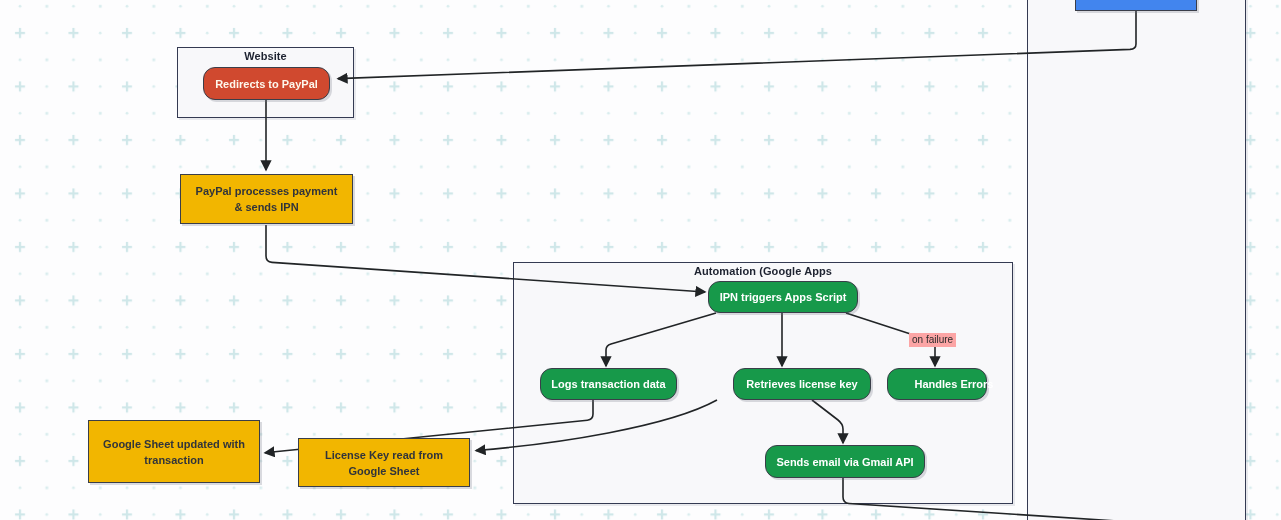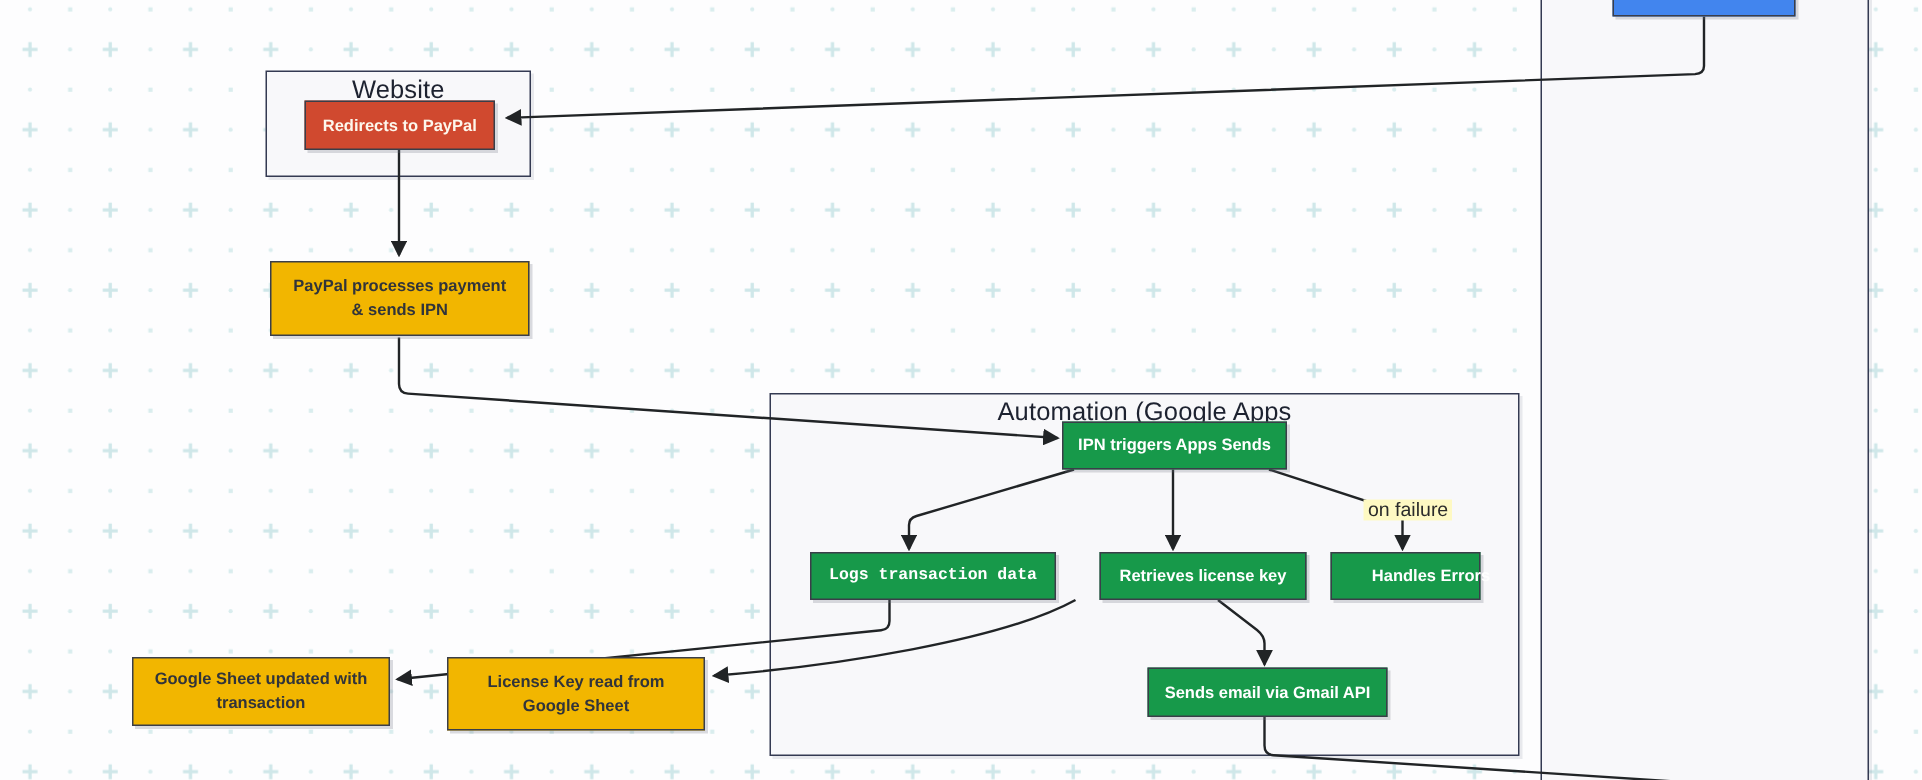"Website" .cluster-title { font-size: 17px -> 11px; font-weight: 400 -> 700 }
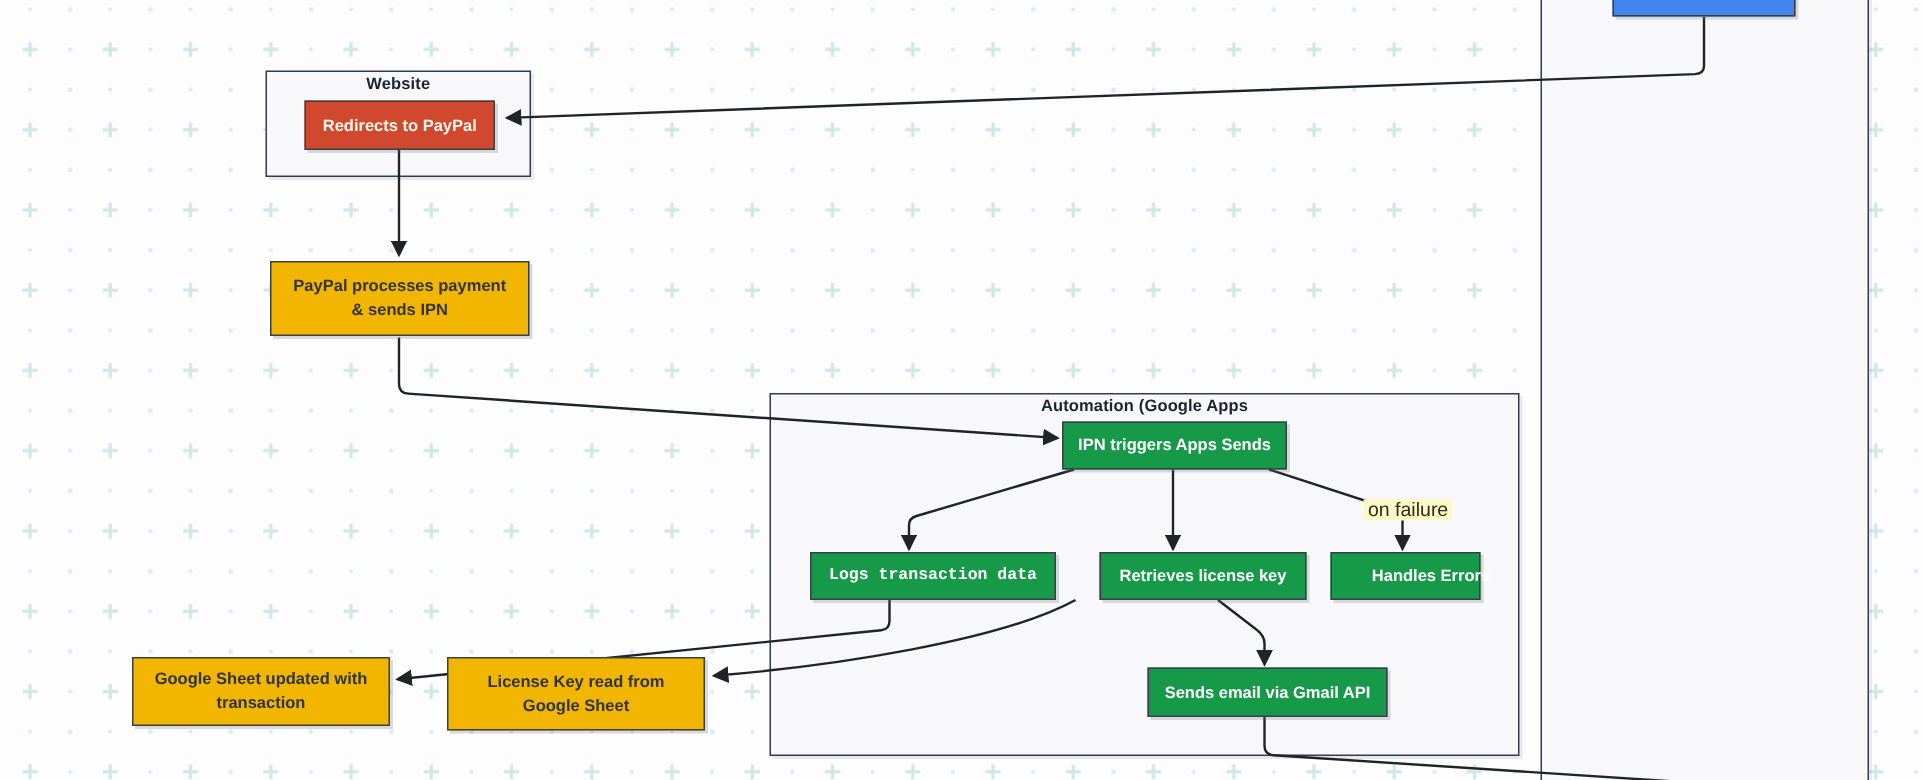"Redirects to PayPal" .node.oneline { border-radius: none -> 12px }
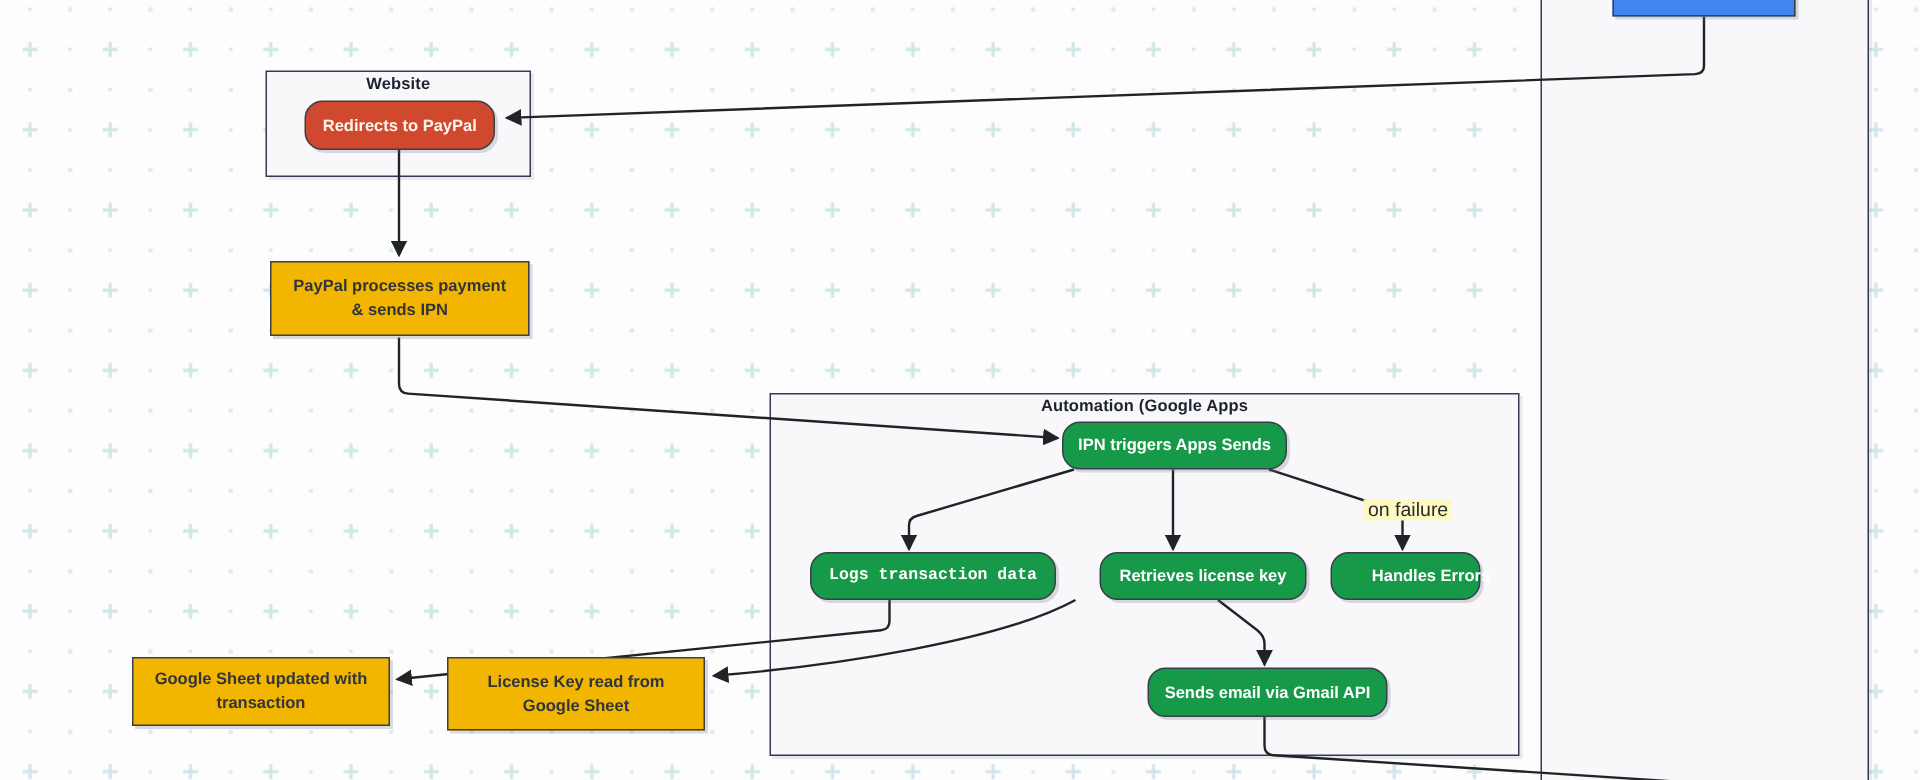"IPN triggers Apps Sends" div.node { text: Sends -> Script }
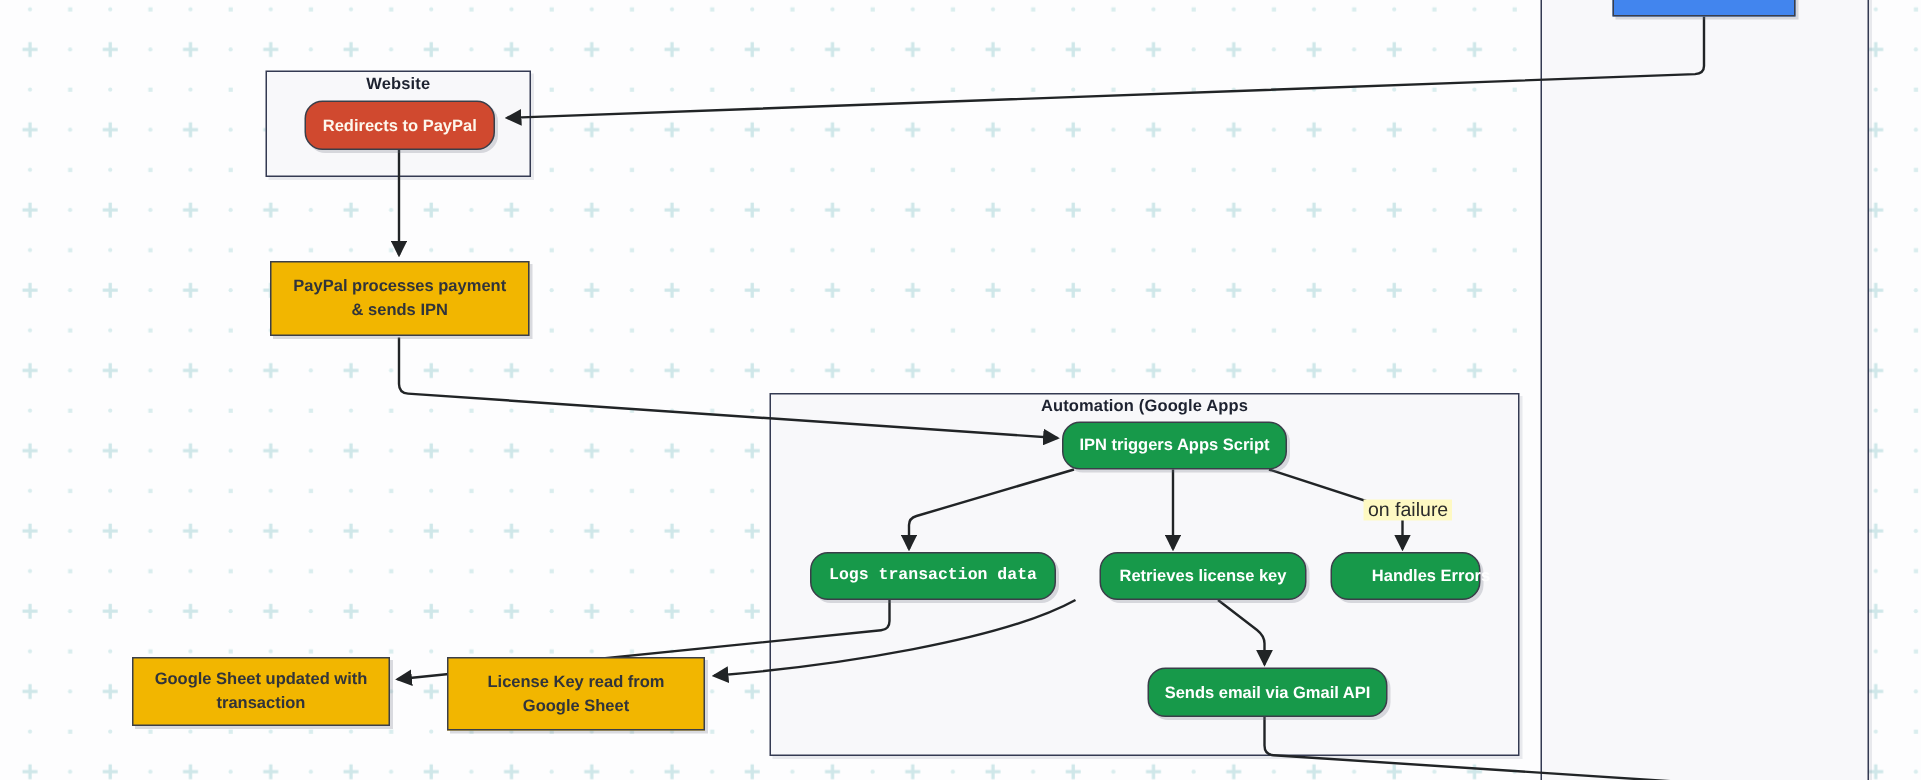"on failure" .edge-label { background: #fef9c3 -> #fca5a5; font-size: 13px -> 10px }
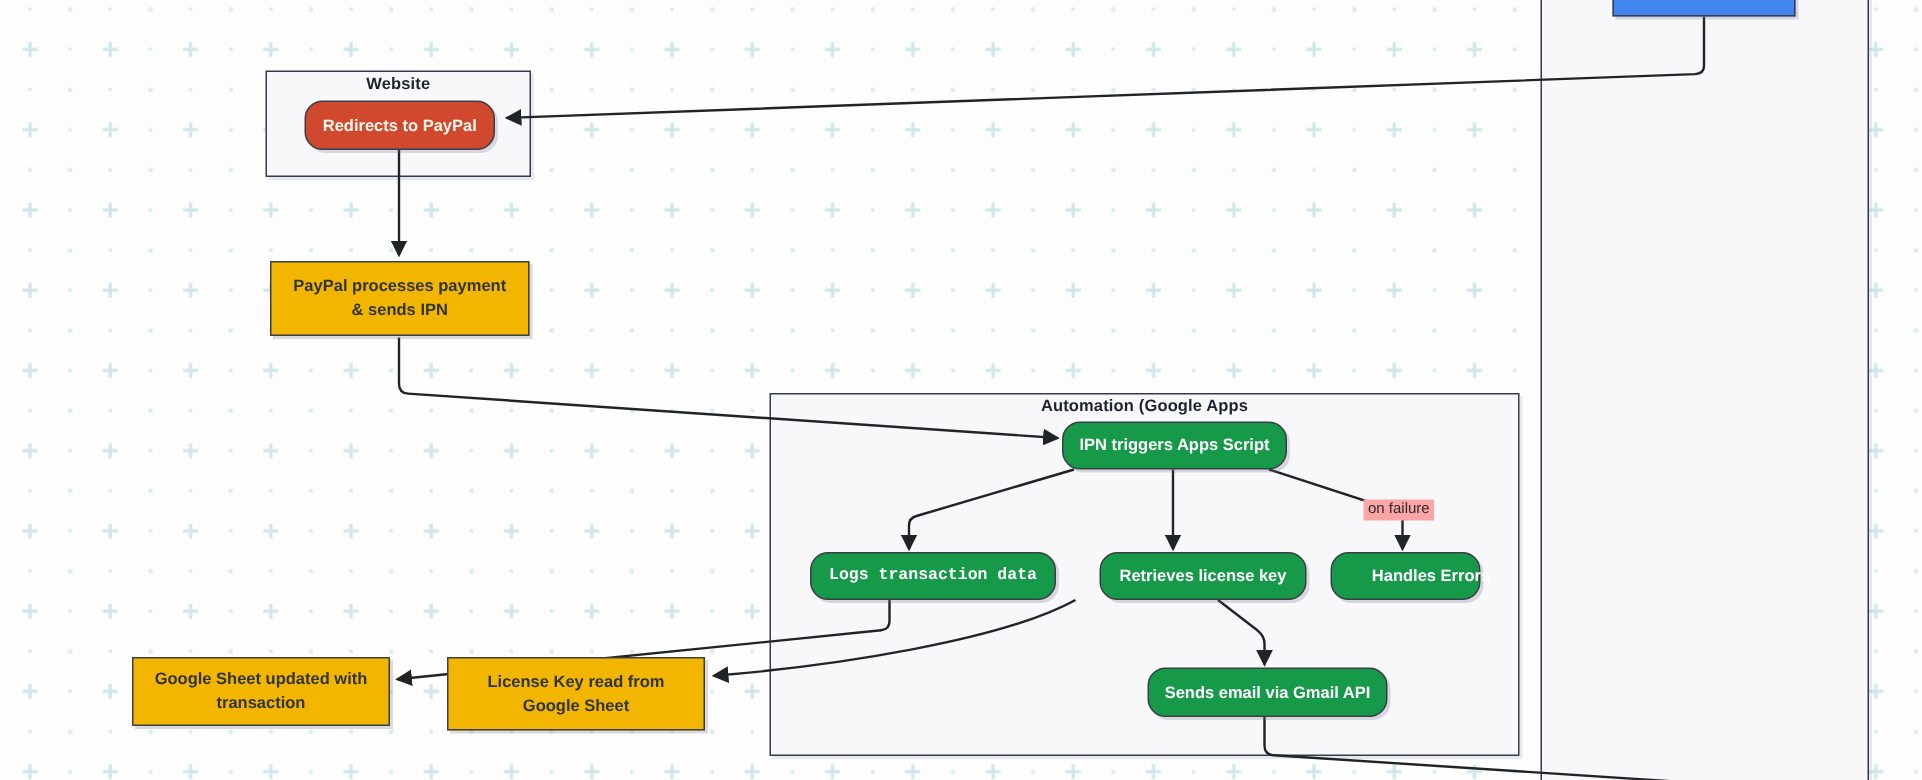"Logs transaction data" #node-logs { font-family: Liberation Mono, monospace -> none; width: 164px -> 137px }
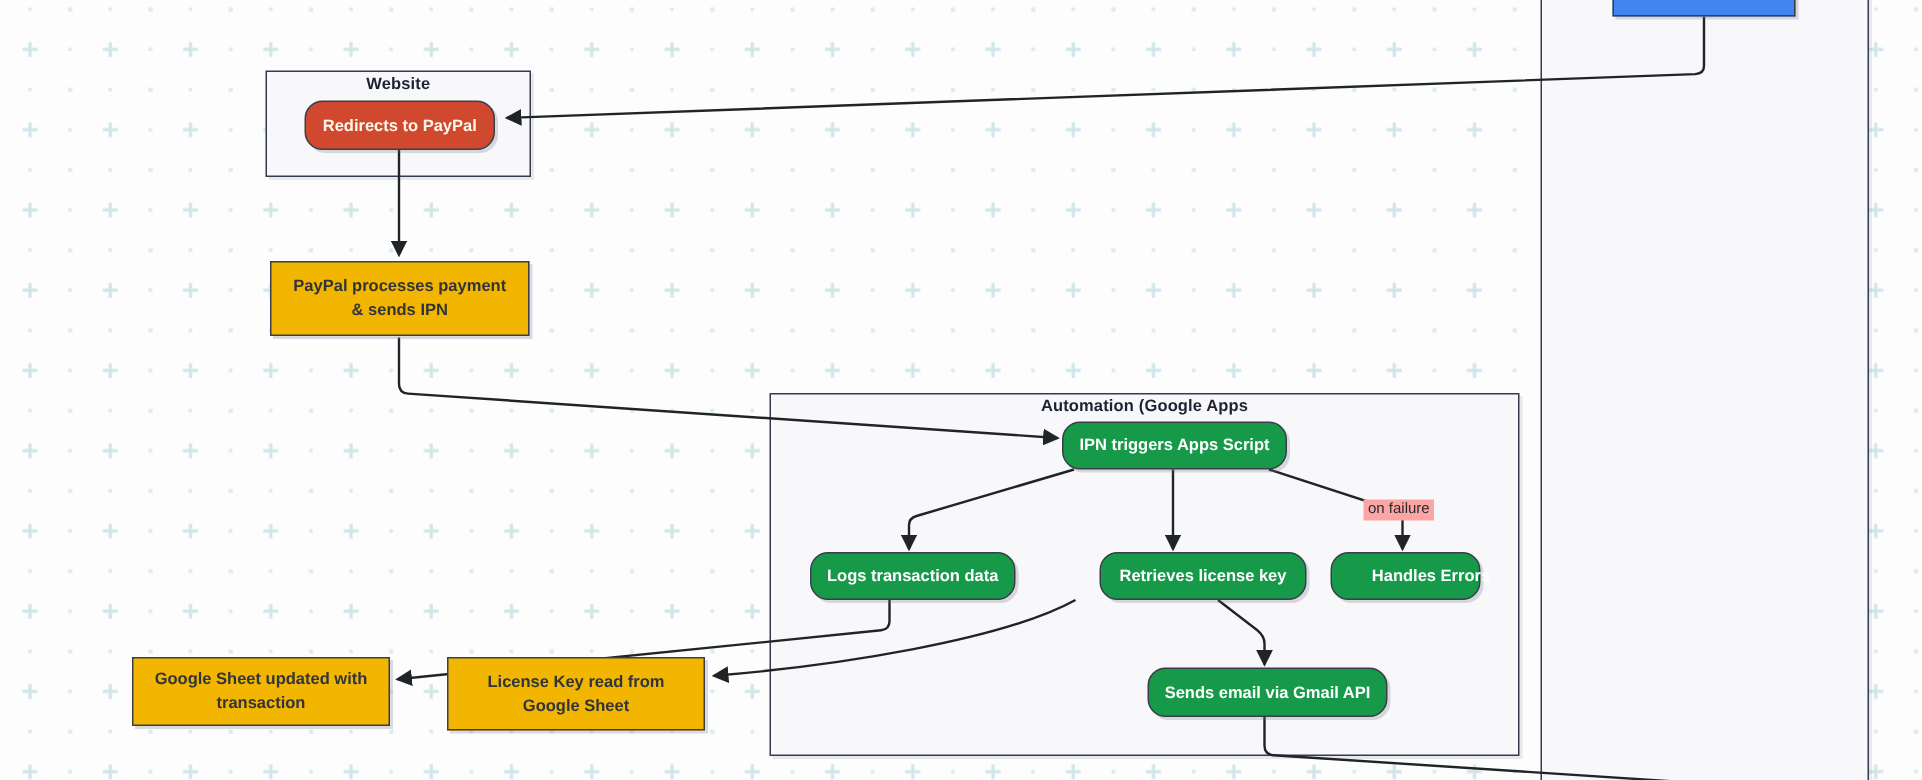"Google Sheet updated with transaction" #node-sheet { height: 46px -> 63px; top: 438px -> 420px }
